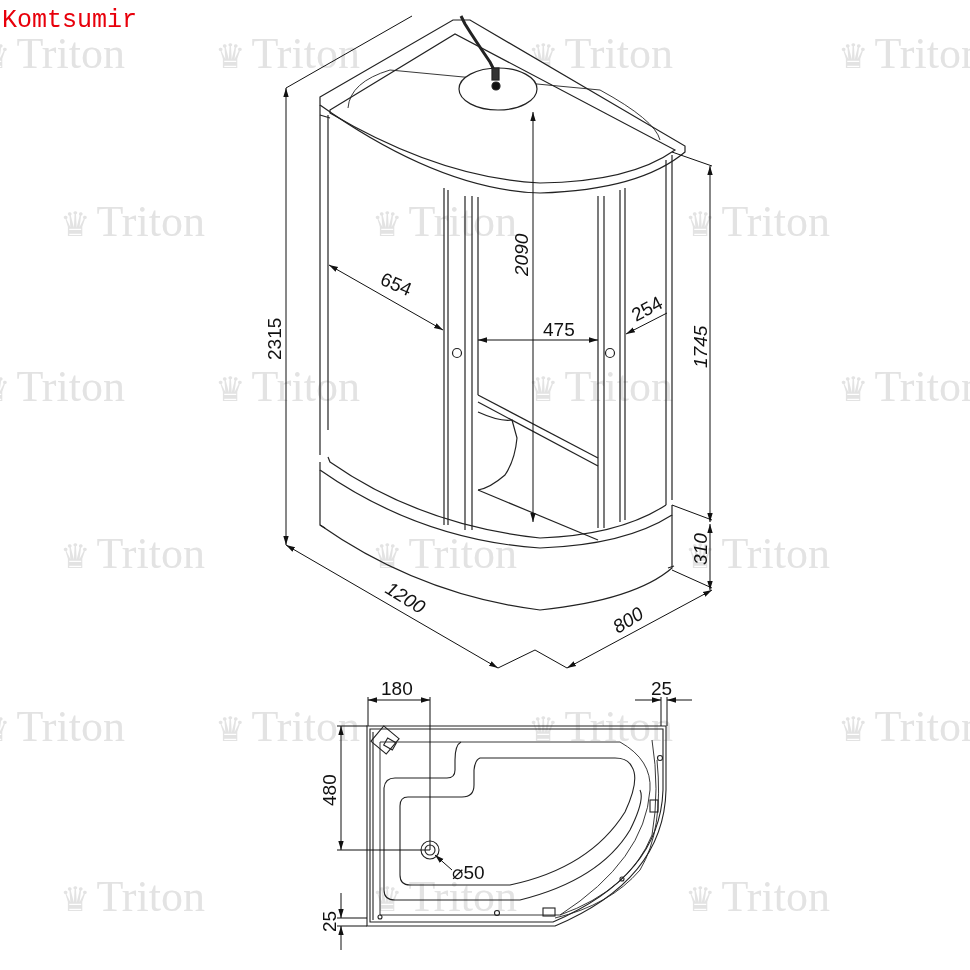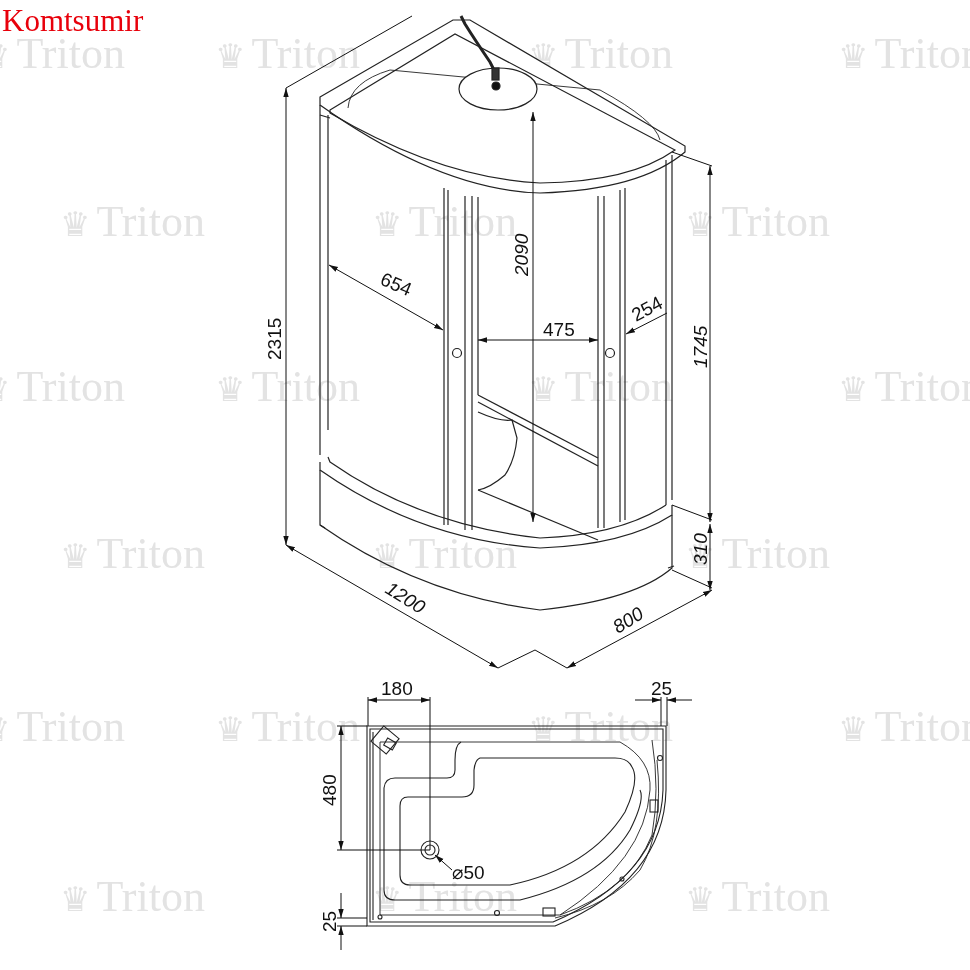"Komtsumir" .brand { font-family: Liberation Serif, serif -> Liberation Mono, monospace; font-size: 31px -> 25px }
